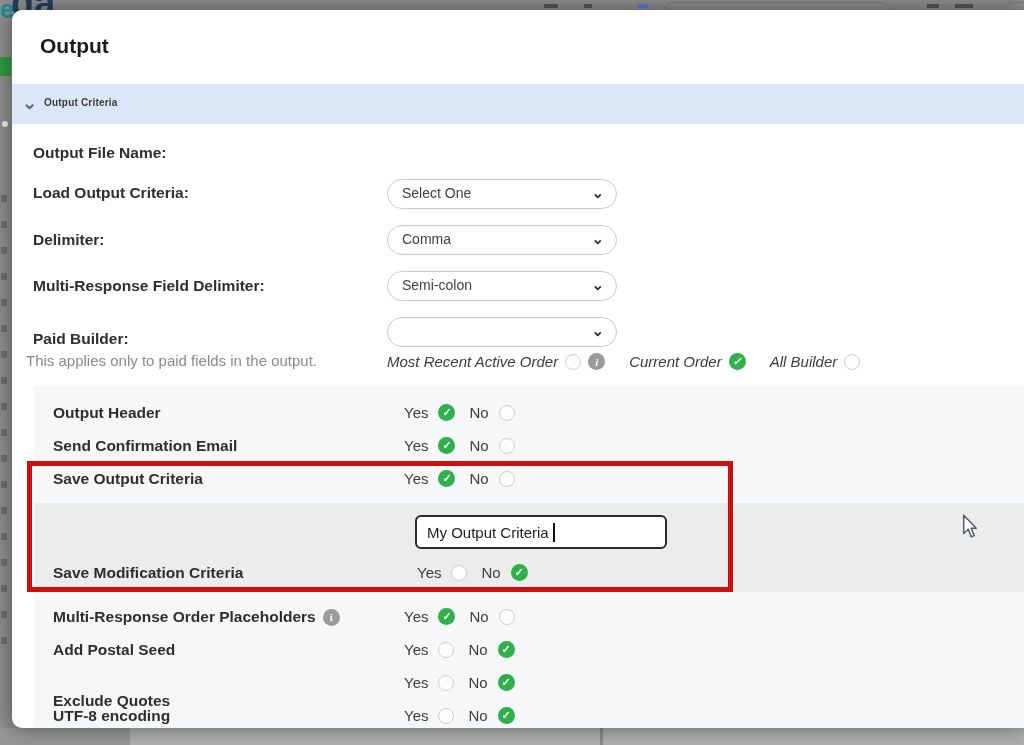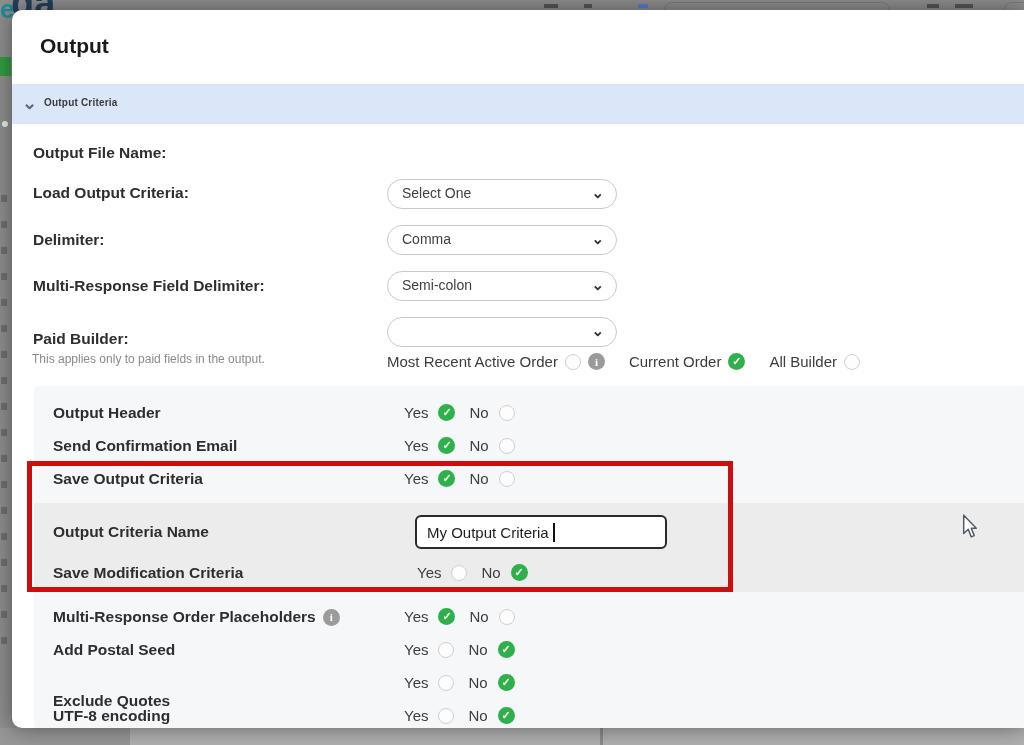"This applies only to paid" .fnote { font-size: 12px -> 15px; left: 20px -> 14px }
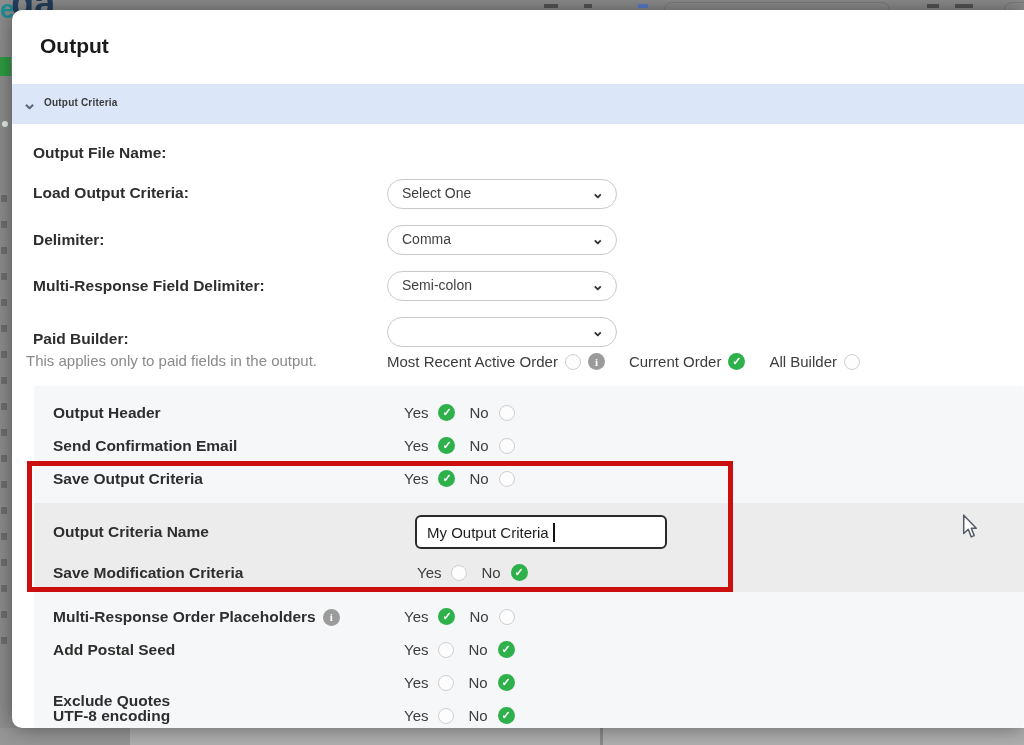"Most Recent Active Order" .radio-row { font-style: none -> italic }
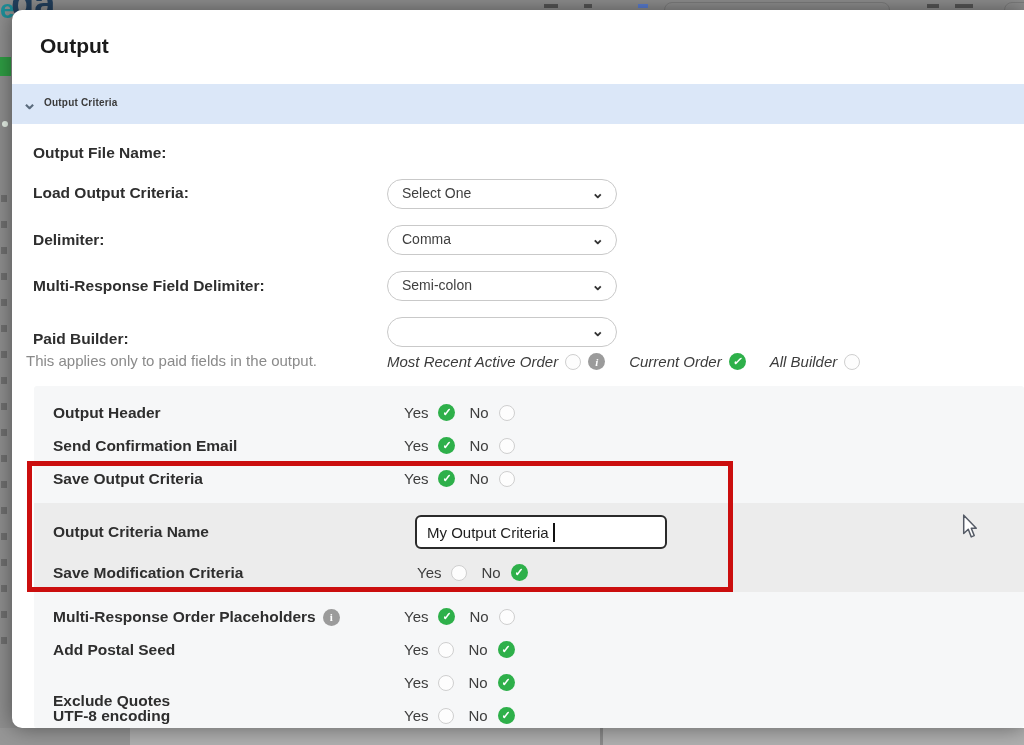"Output Criteria Name" div.prow { html: <div> <span>Output Criteria Name</span> </div> -> none }
